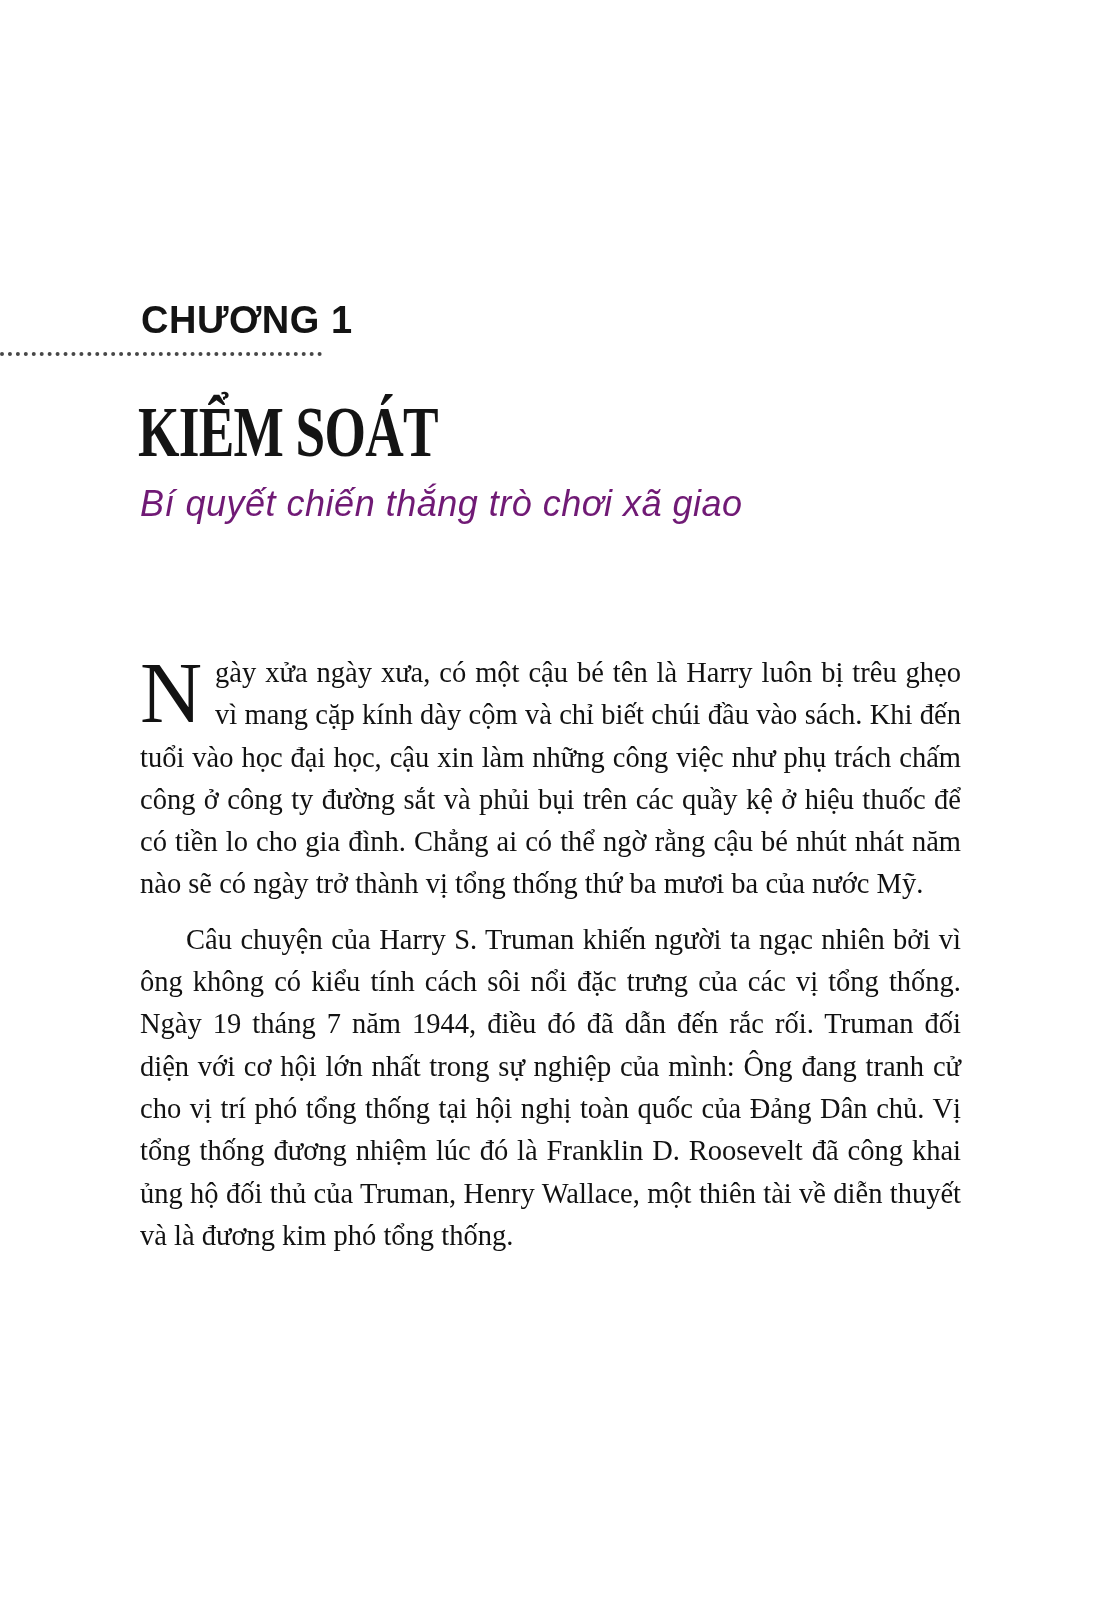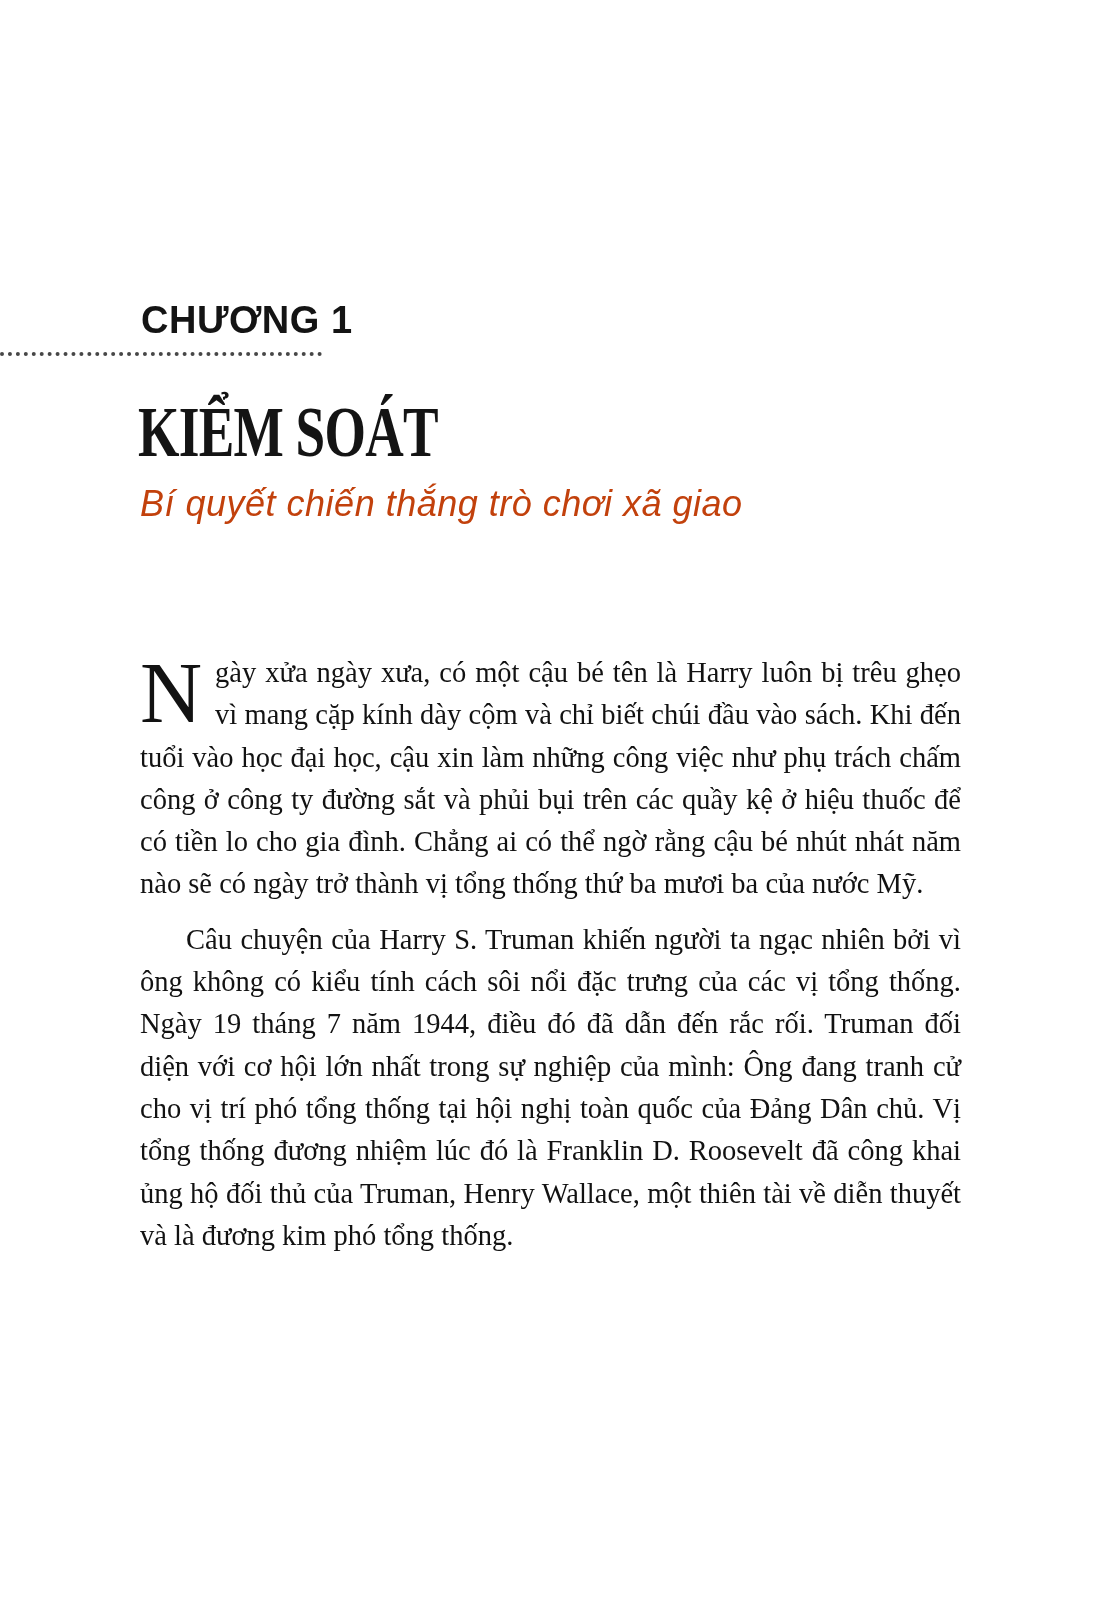"Bí quyết chiến thắng trò" .chapter-subtitle { color: #c2410c -> #701a75 }
